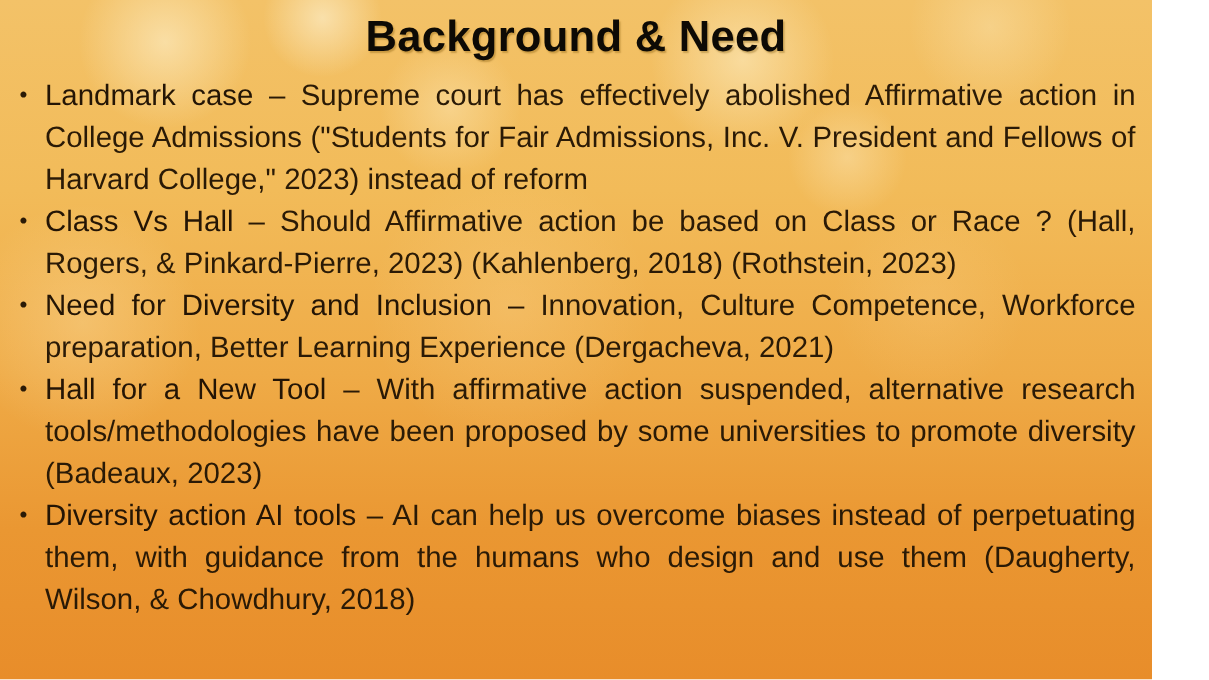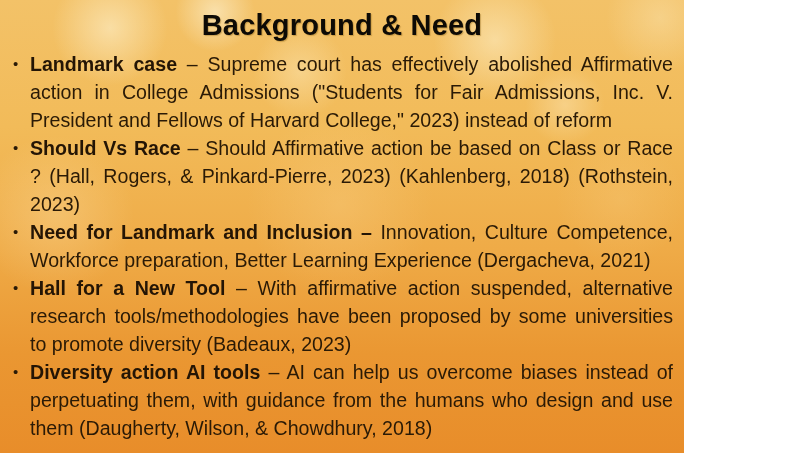"Background & Need" .slide { width: 684px -> 768px }
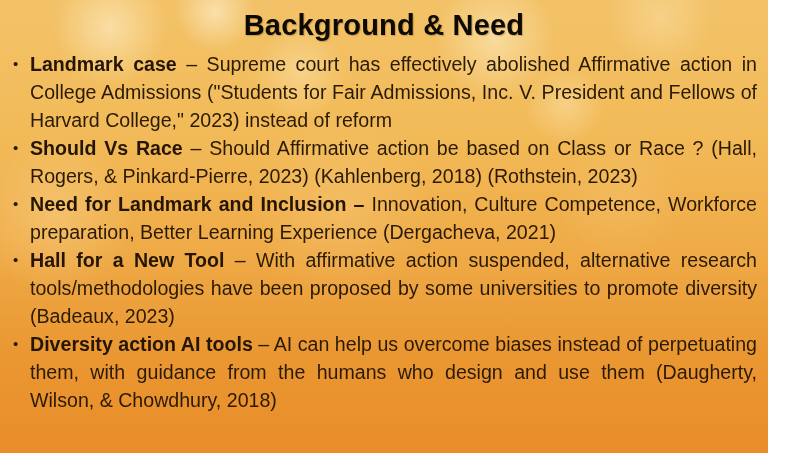"Landmark case" .b { font-weight: bold -> normal }
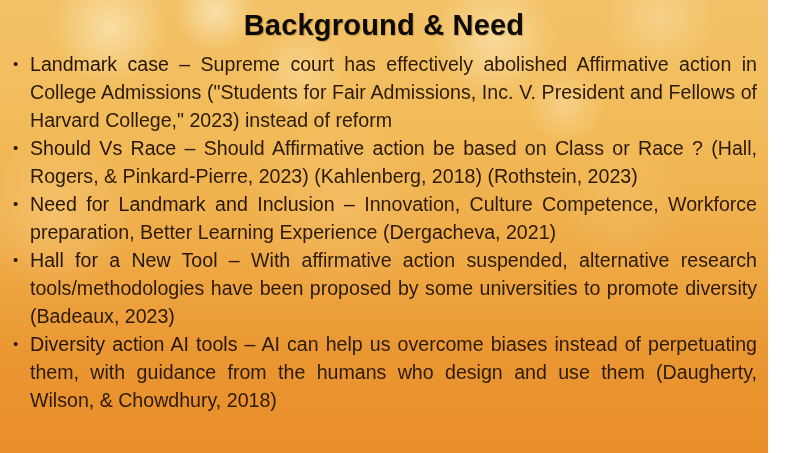"Should Vs Race" span.b { text: Should Vs Race -> Class Vs Hall }
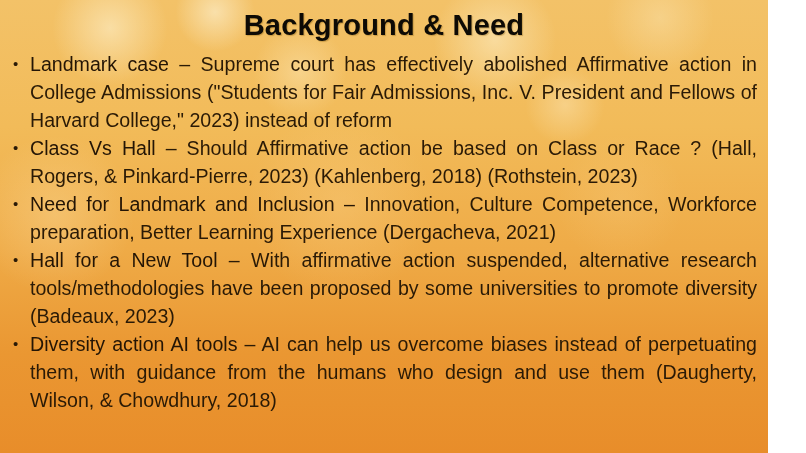"Need for Landmark and Inclusion" span.b { text: Landmark -> Diversity }
